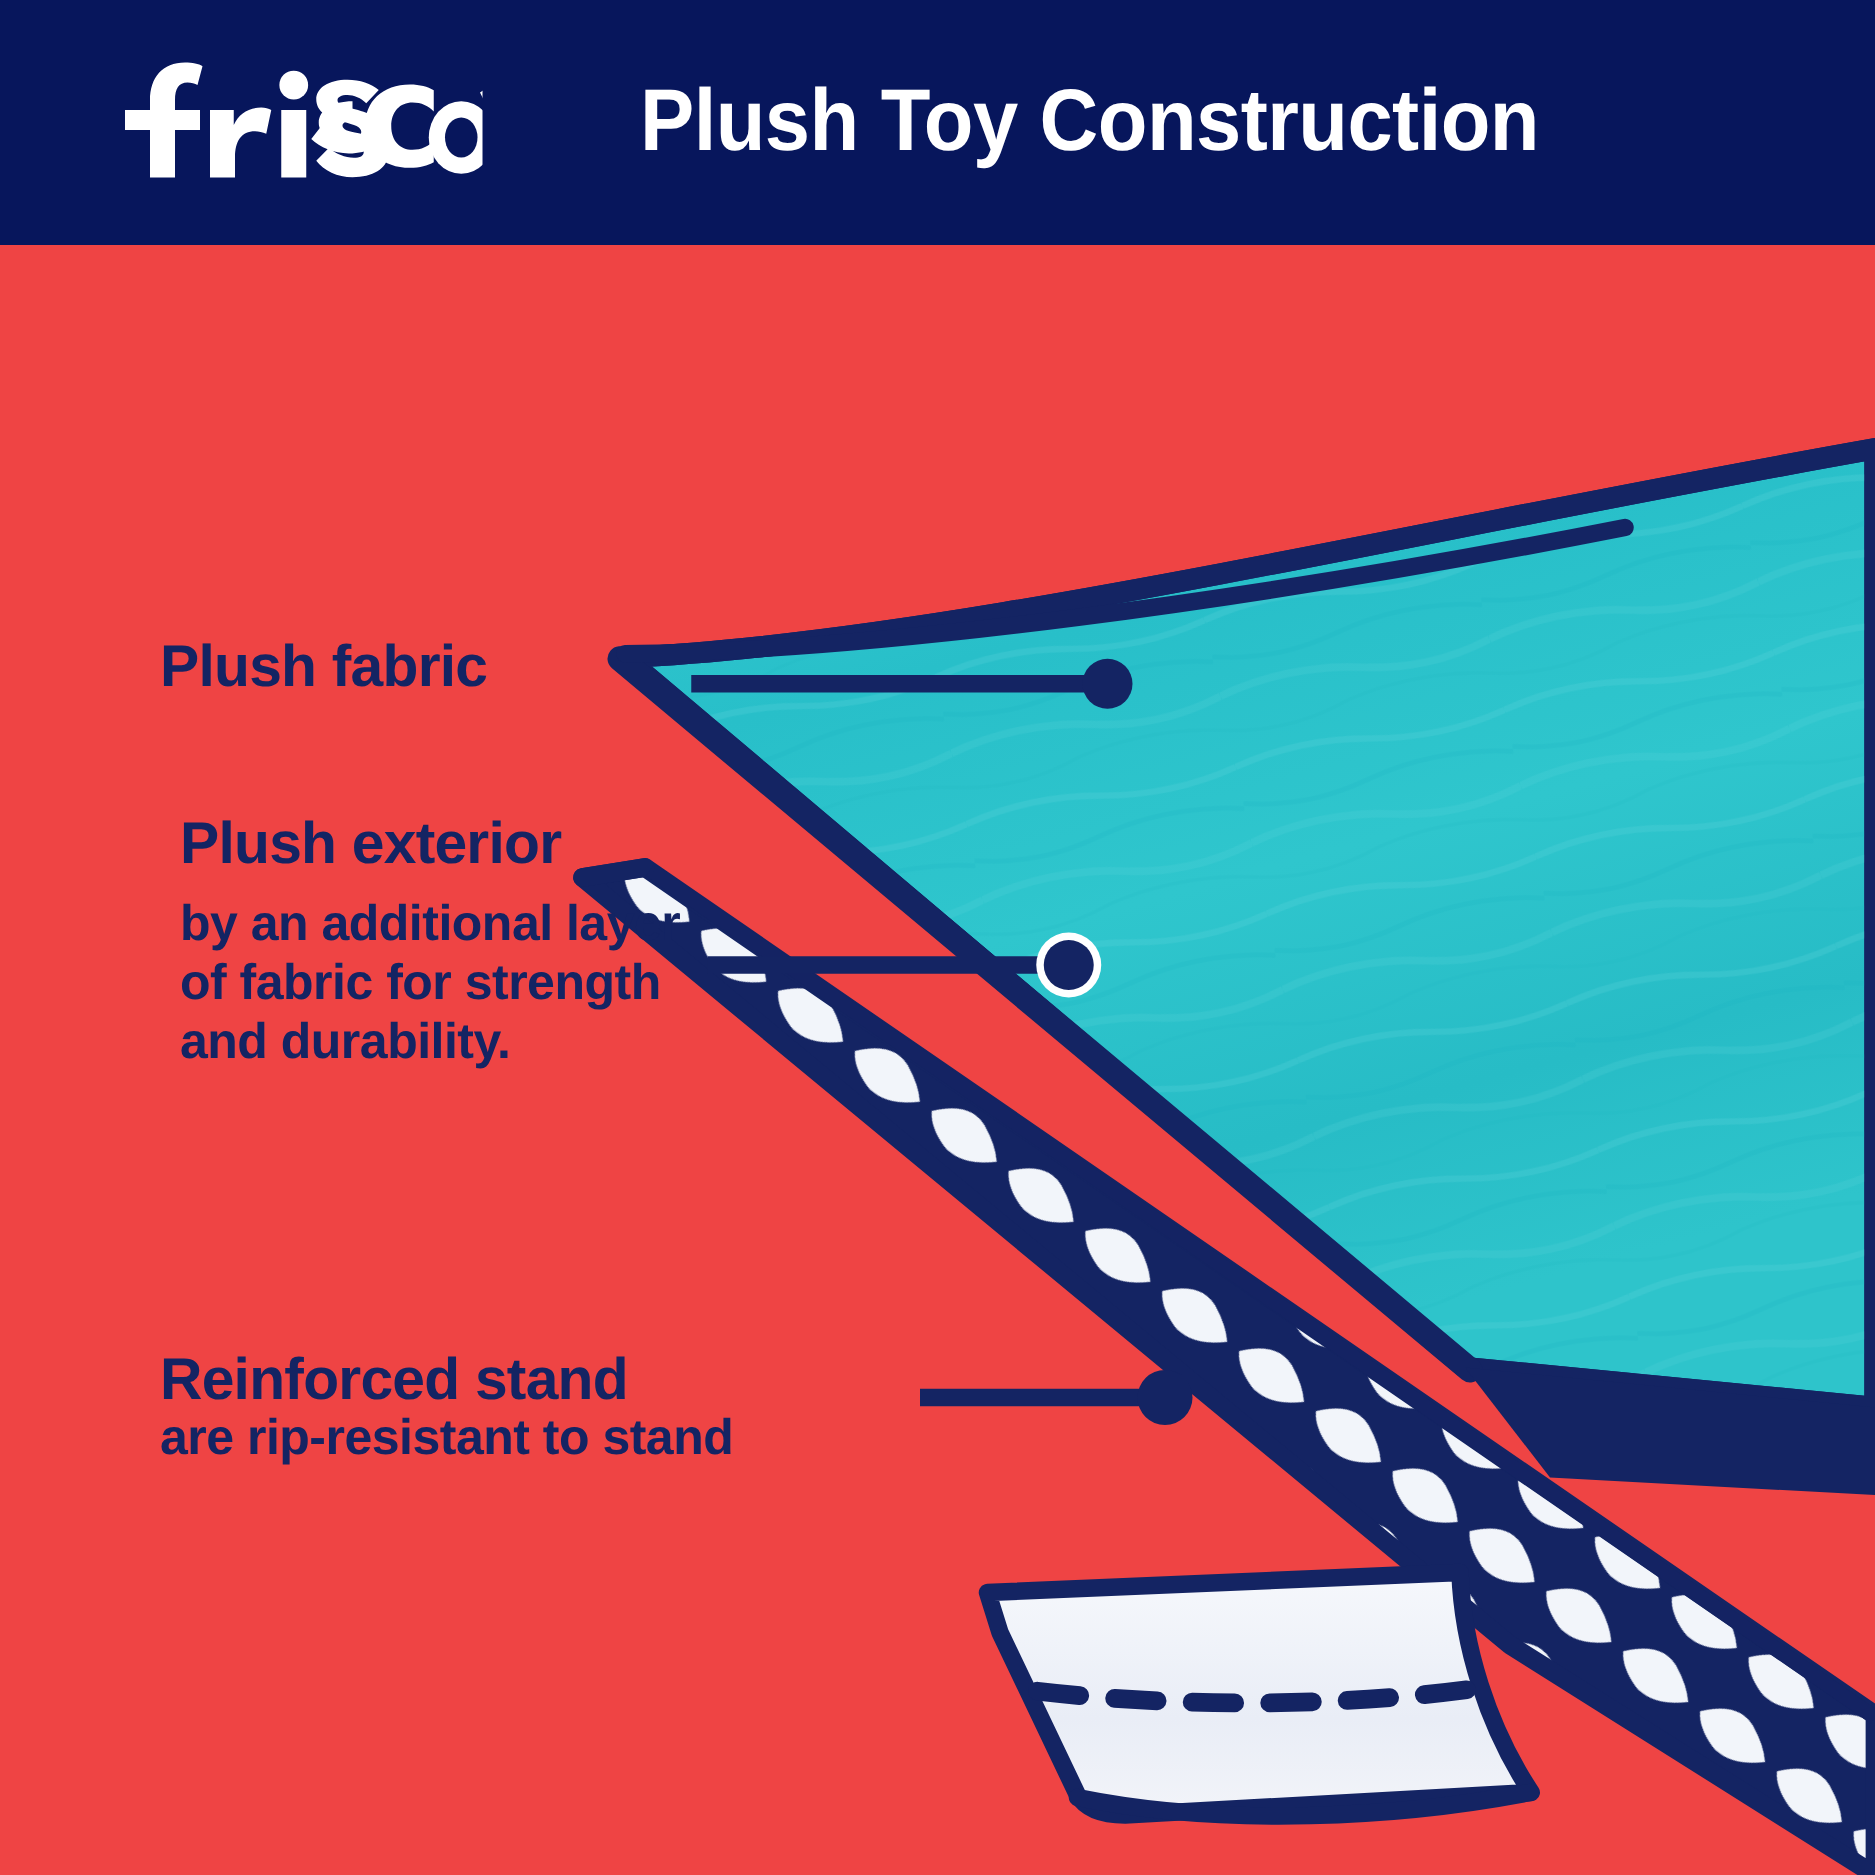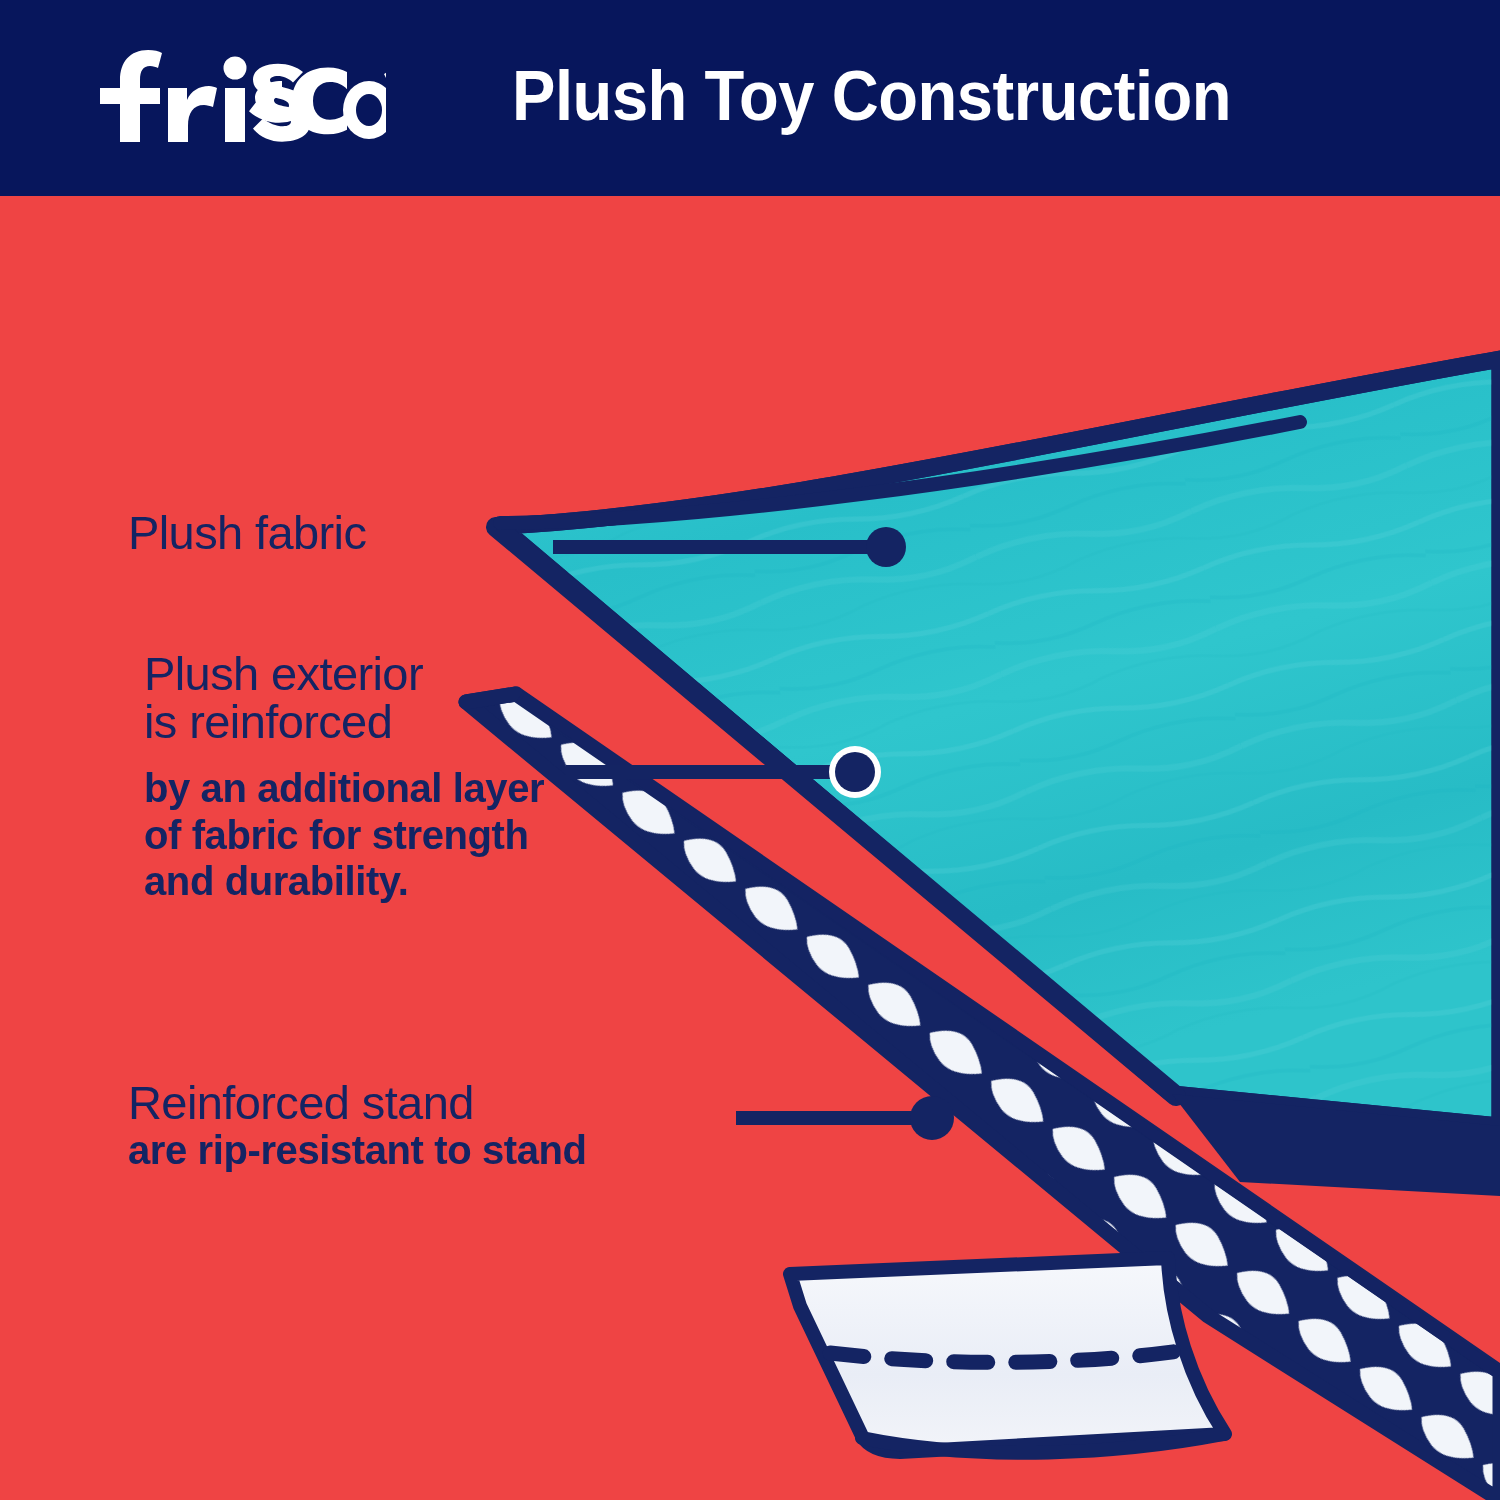"Plush fabric" .callout .head { font-weight: normal -> bold }
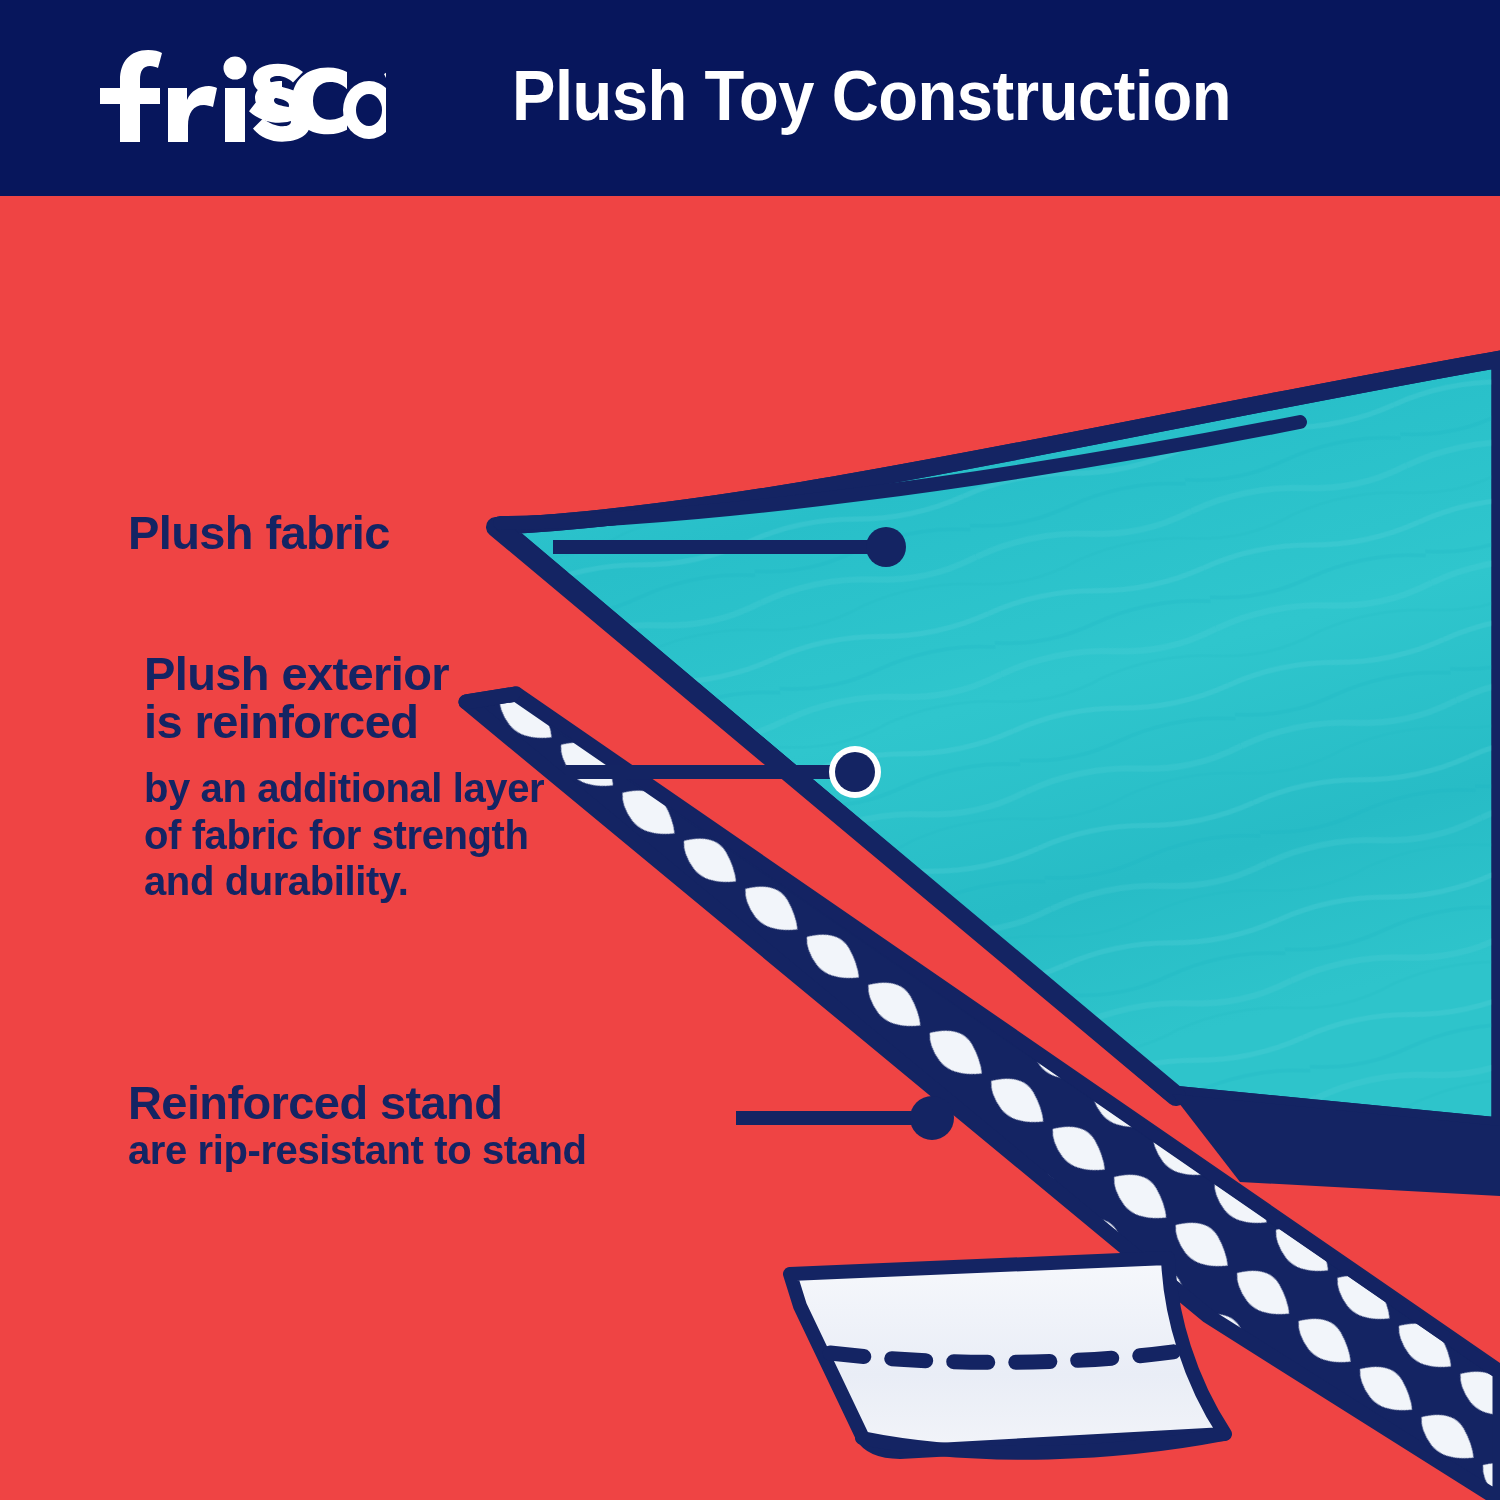"is reinforced" div.head { html: <div>is reinforced</div> -> none }
